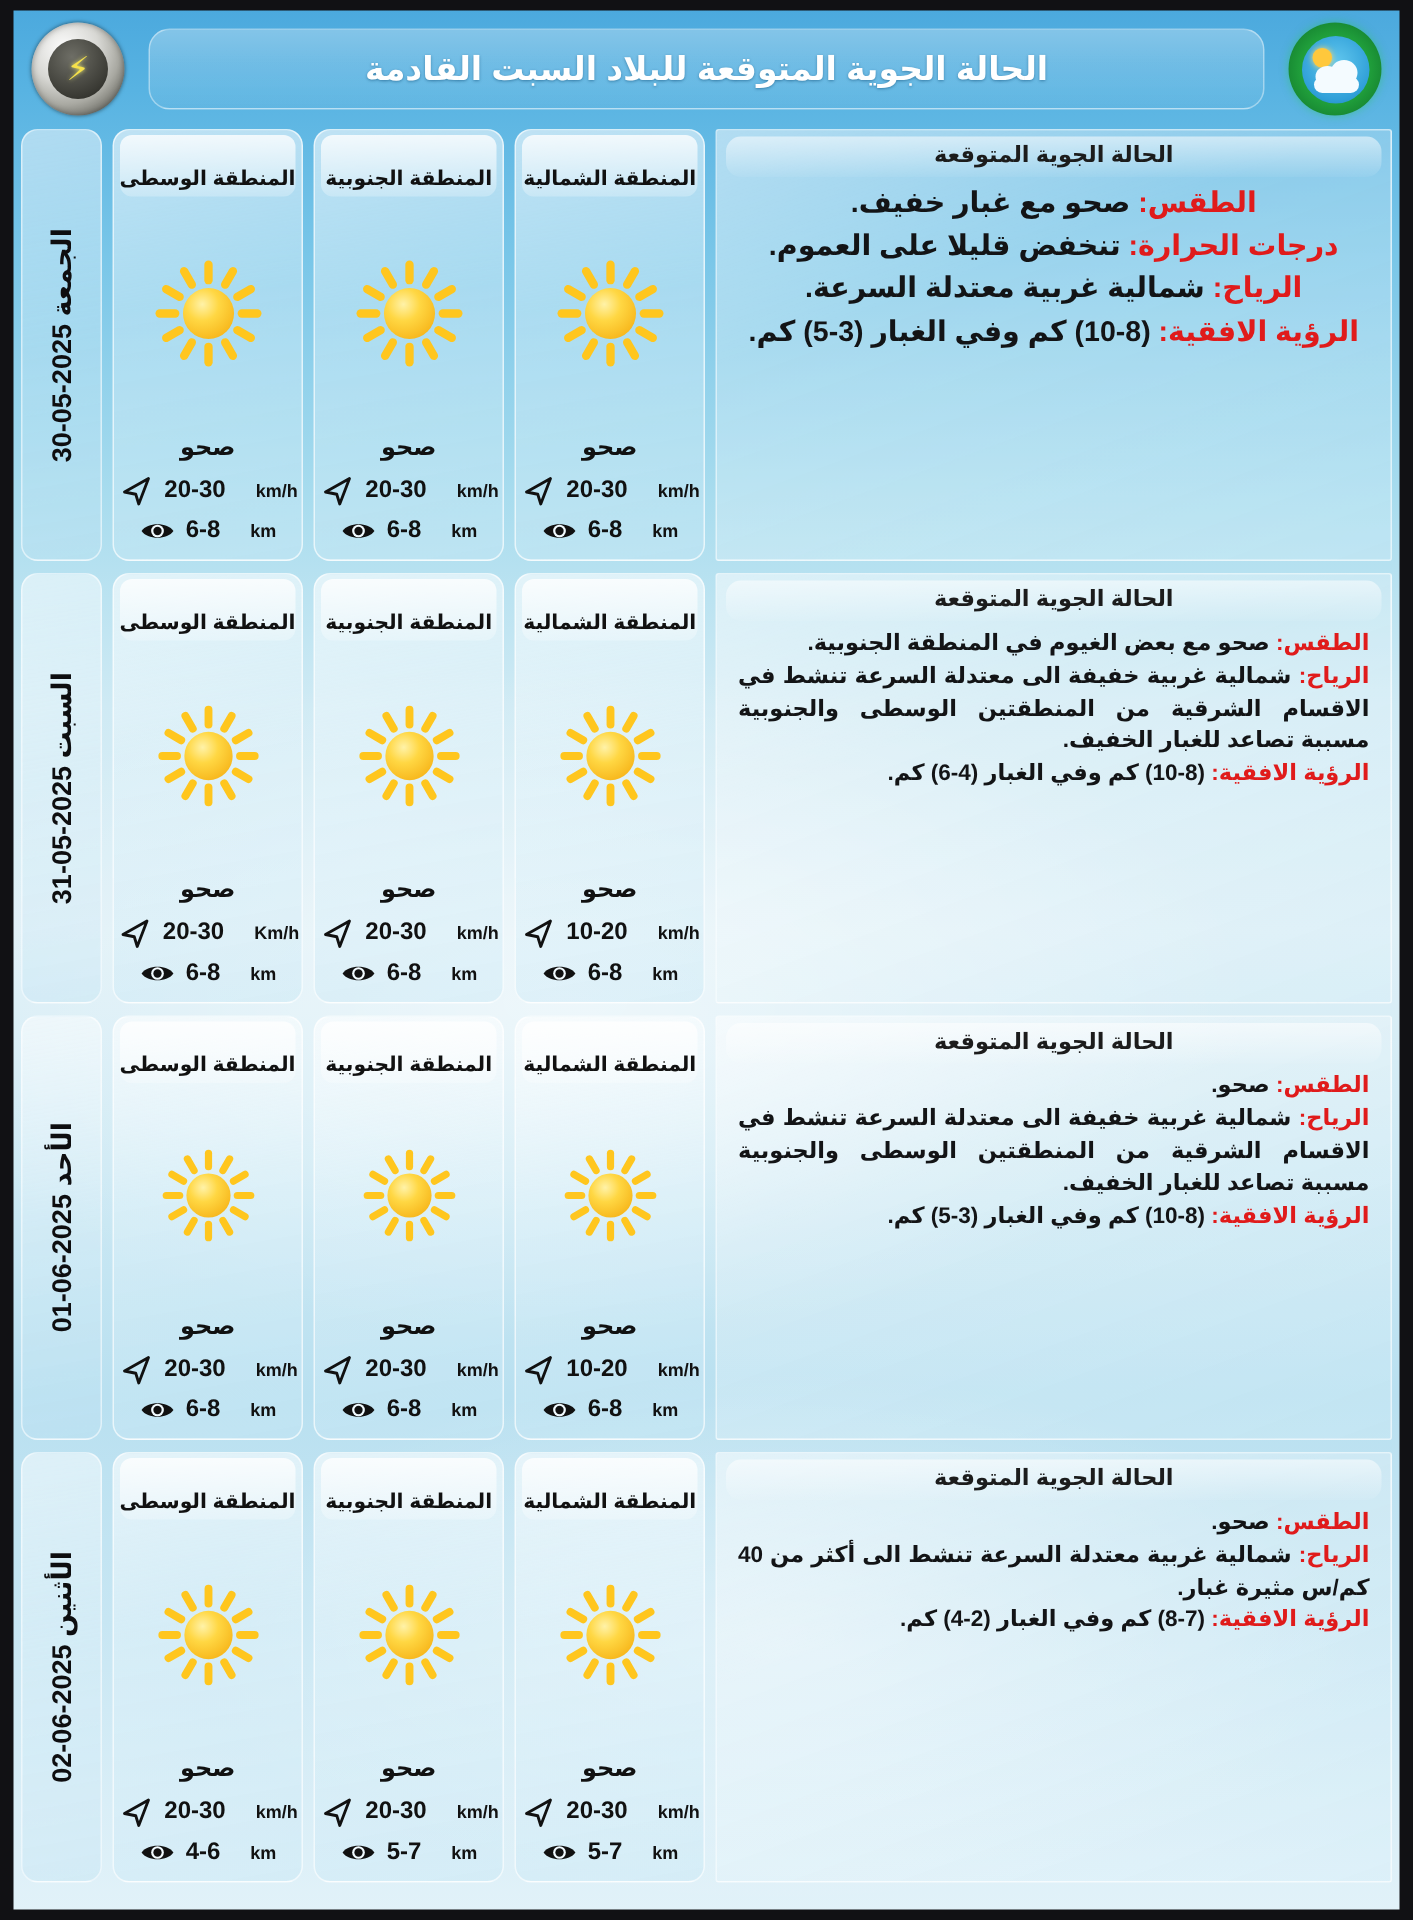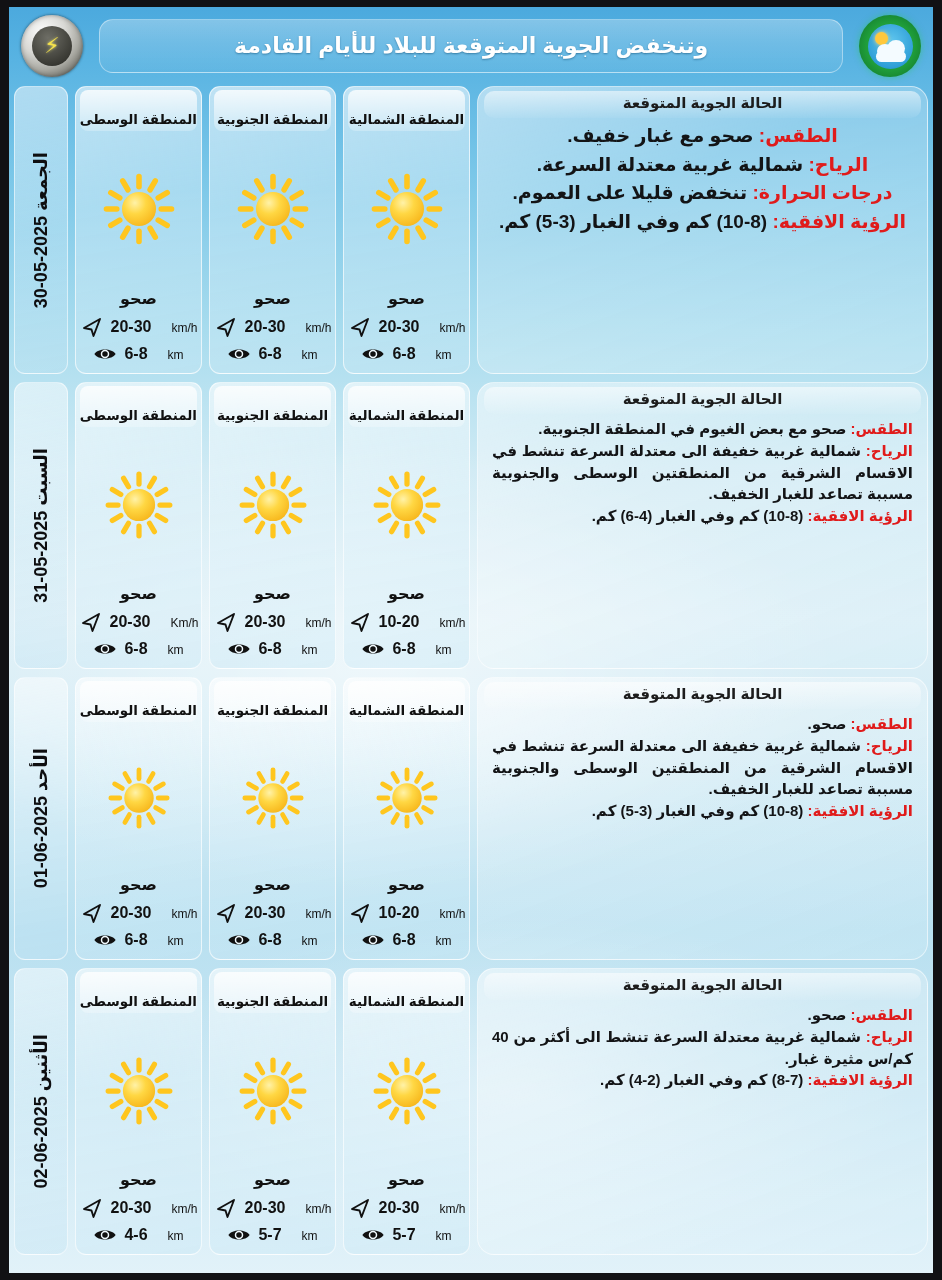"وتنخفض الجوية المتوقعة للبلاد للأيام" span { text: وتنخفض الجوية المتوقعة للبلاد للأيام -> الحالة الجوية المتوقعة للبلاد السبت }
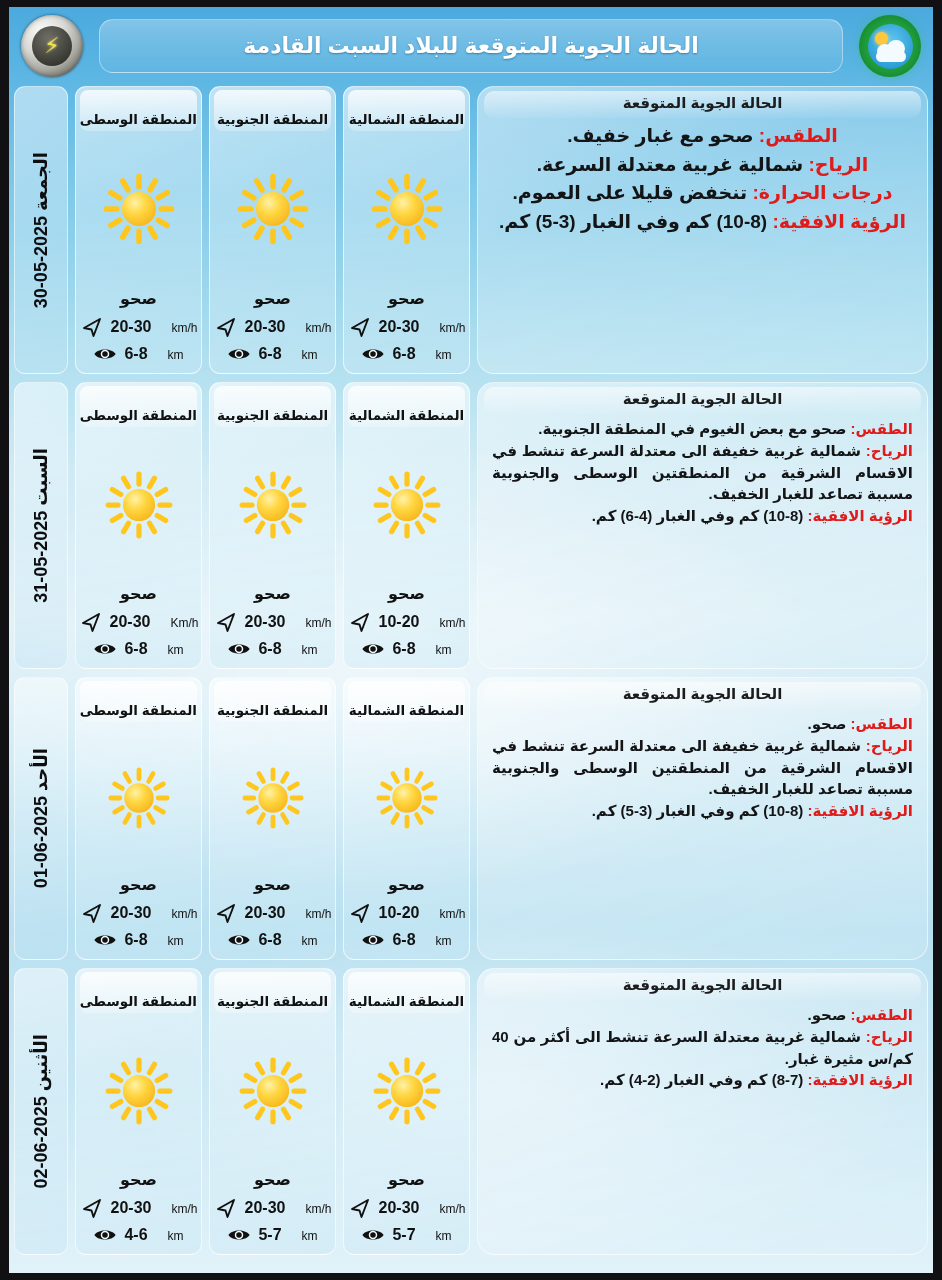"الحالة الجوية المتوقعة" .text-panel { border-radius: 17px -> 2px }
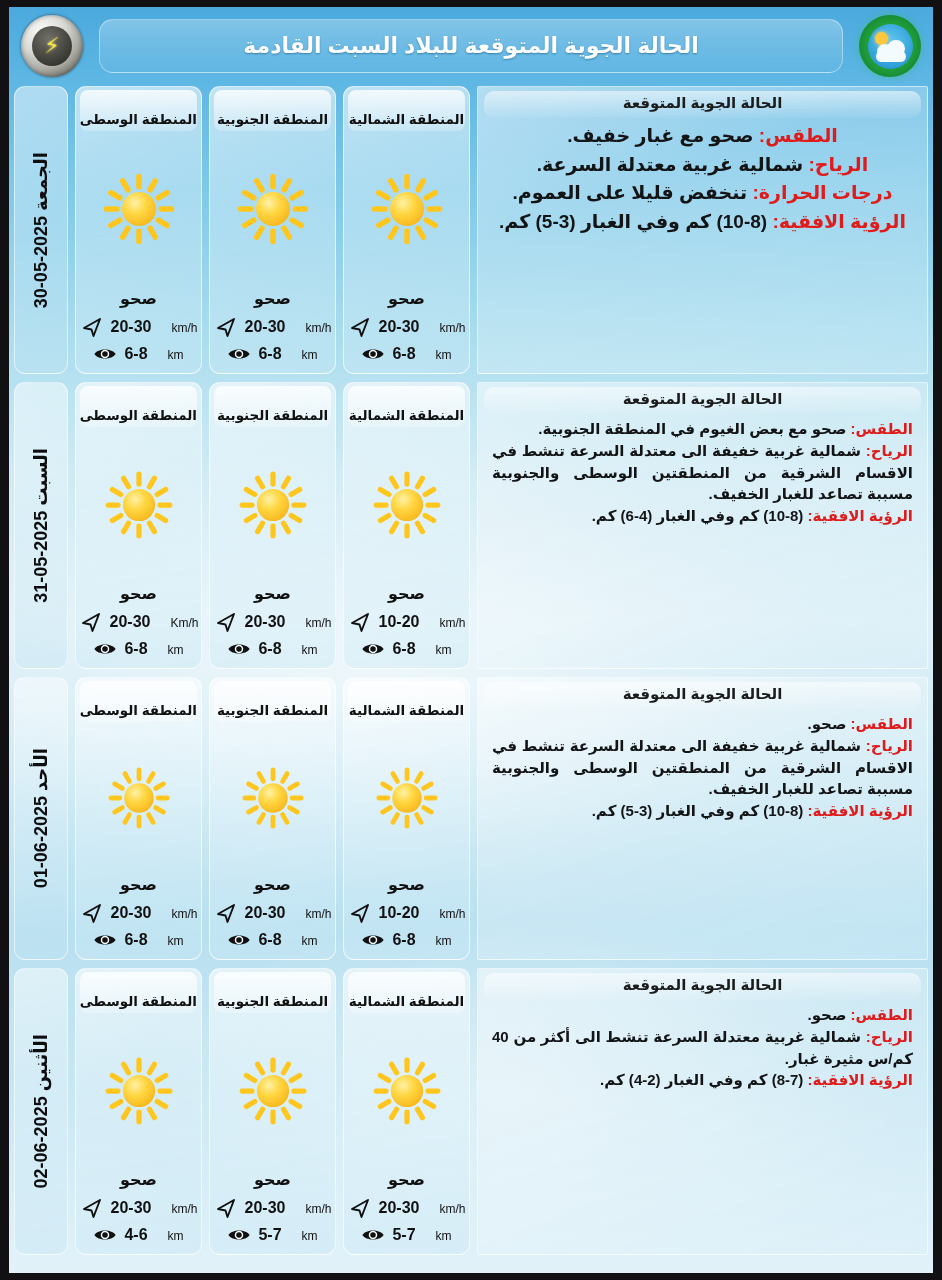"الرياح: شمالية غربية معتدلة السرعة." p.fc-line { order: before "درجات الحرارة: تنخفض قليلا على" -> after "درجات الحرارة: تنخفض قليلا على" }
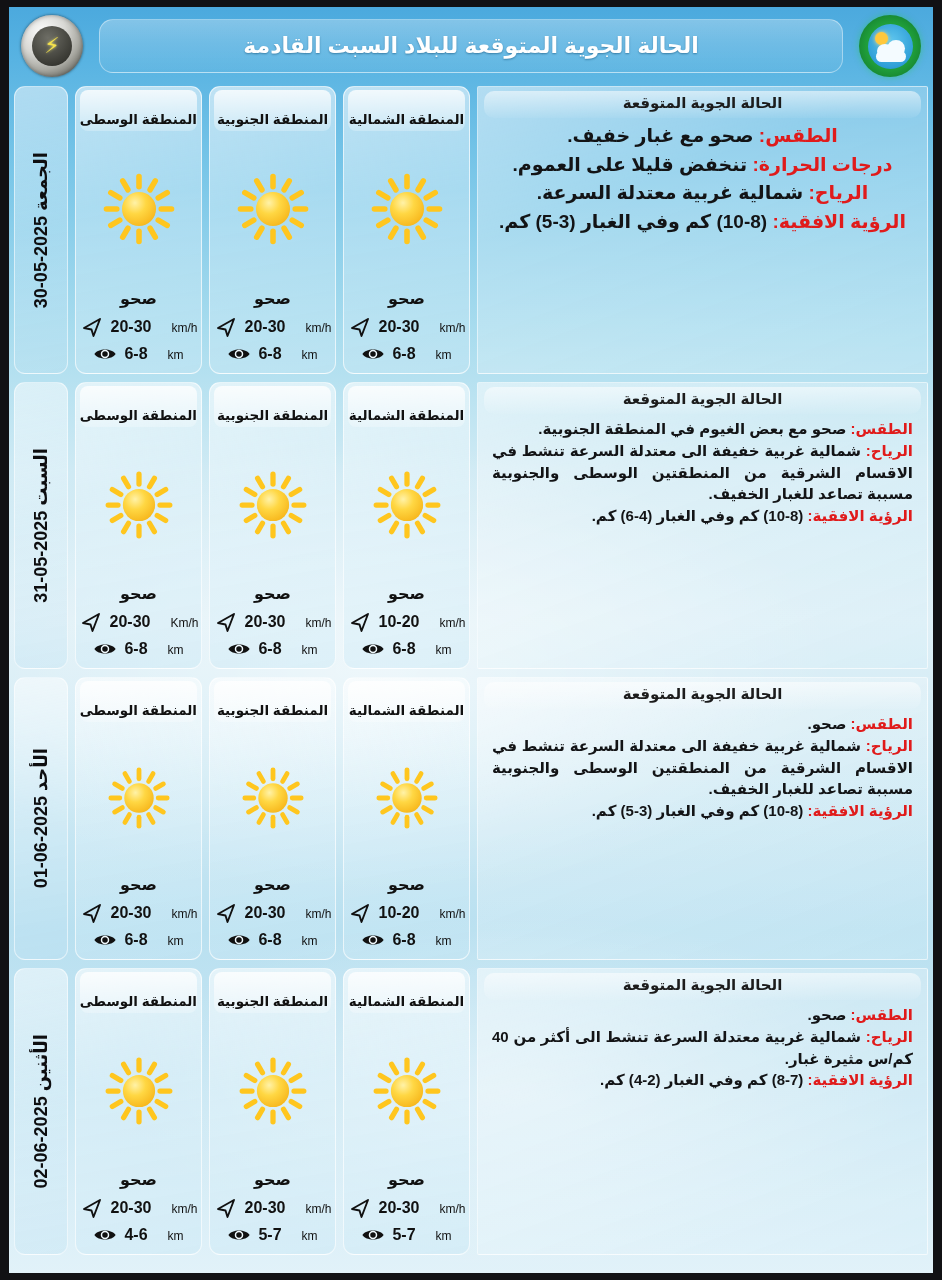"km/h" .metric .m-unit { font-weight: normal -> bold }
